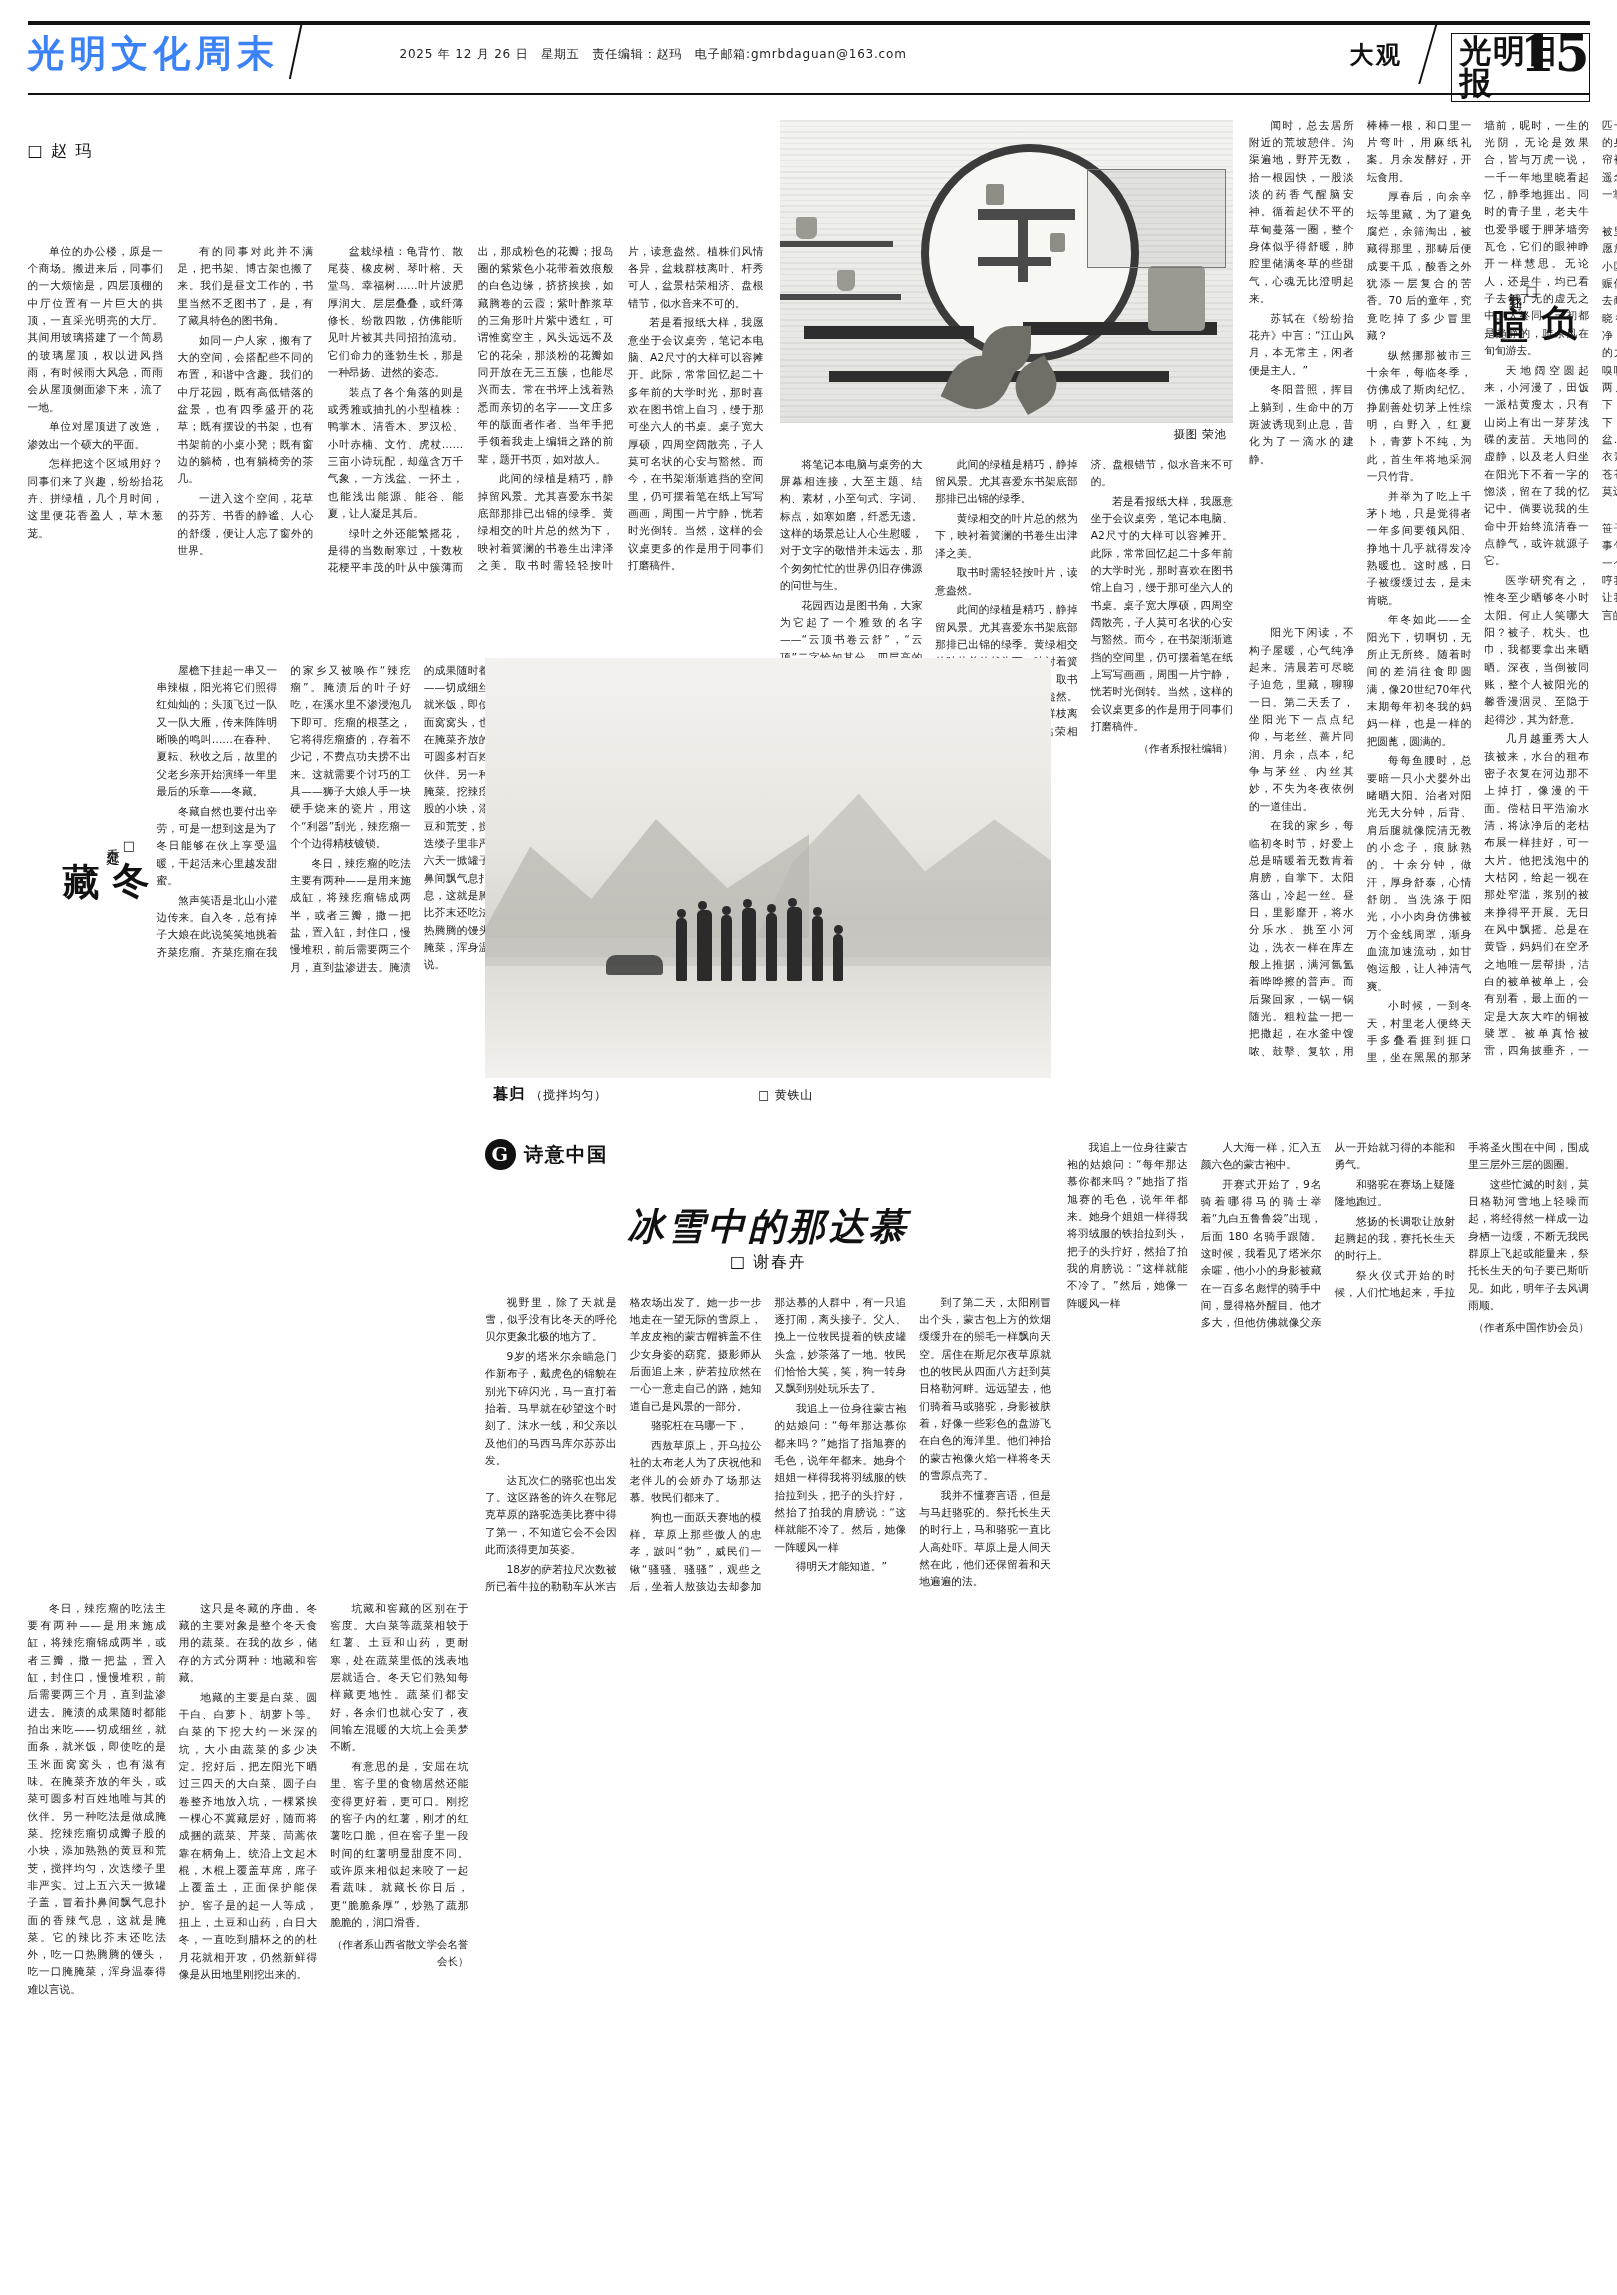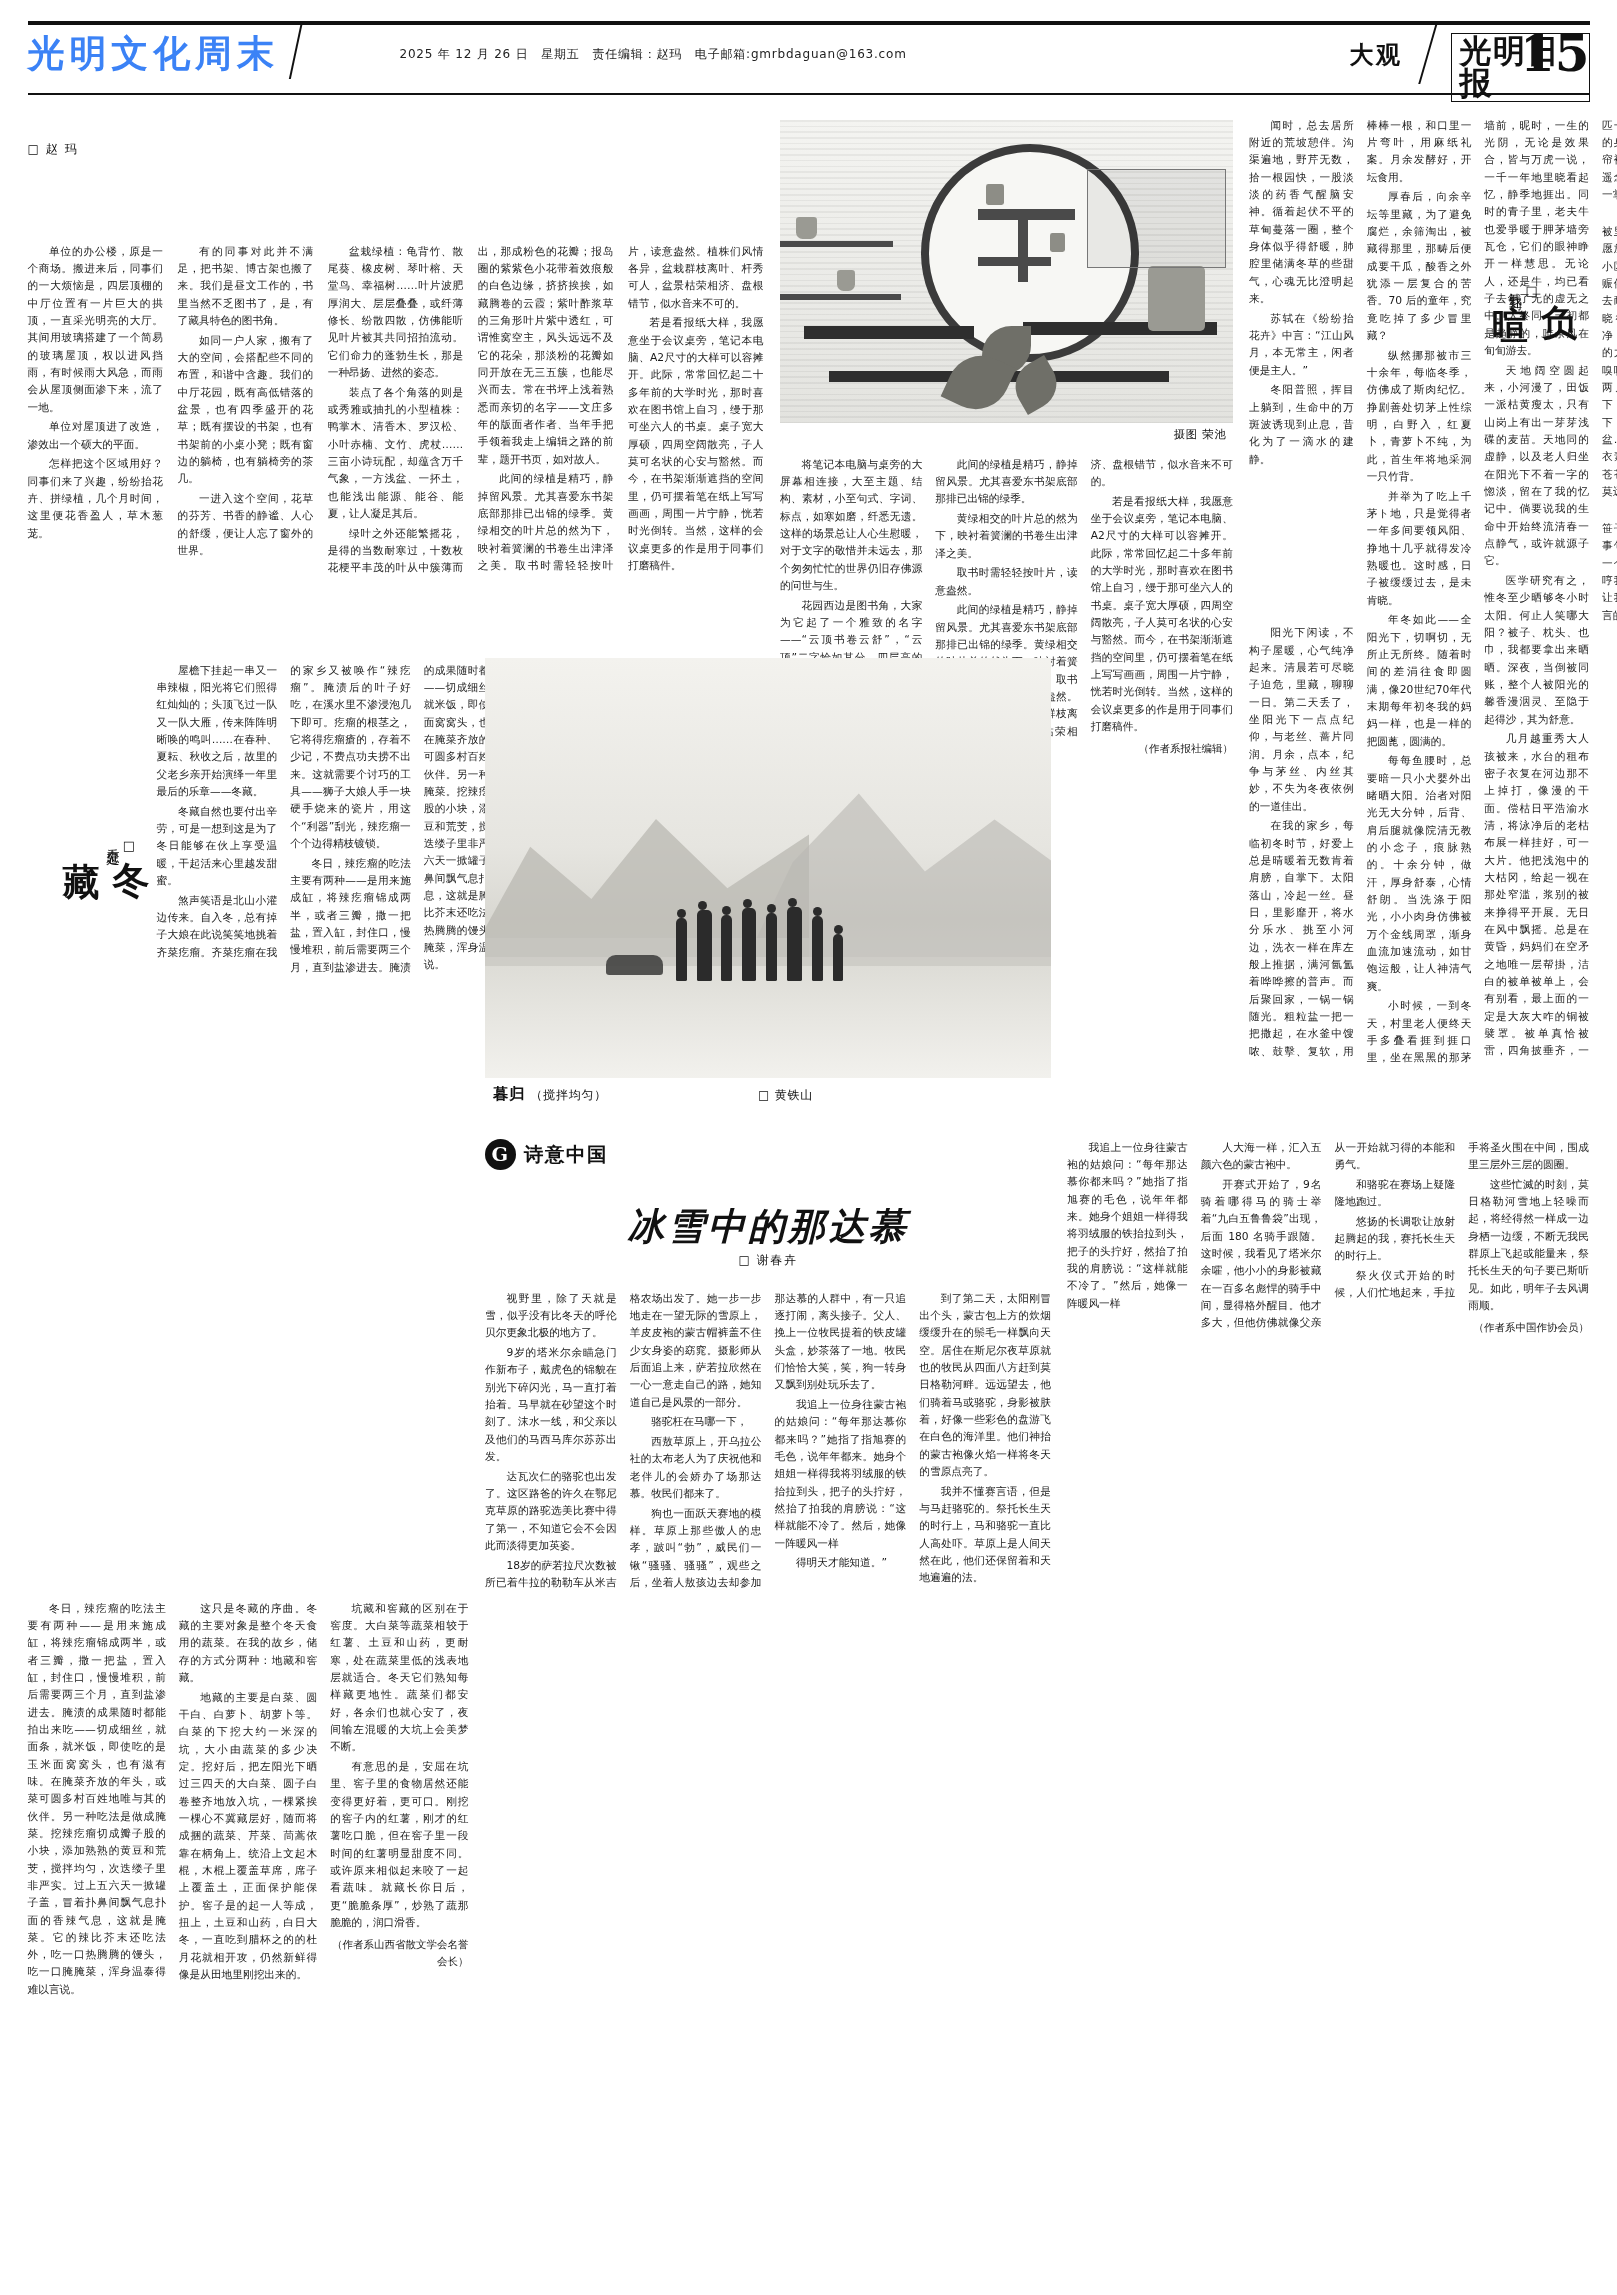"□ 赵 玛" .byline { font-size: 12px -> 16px }
